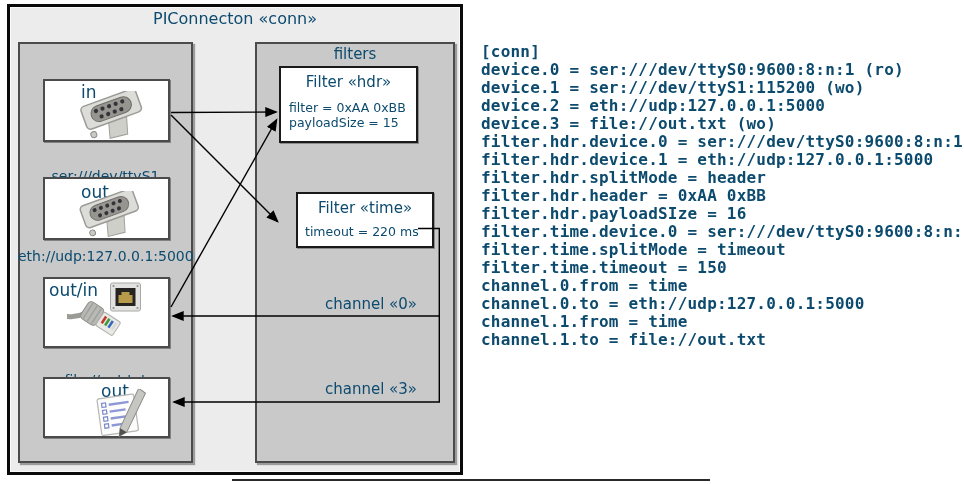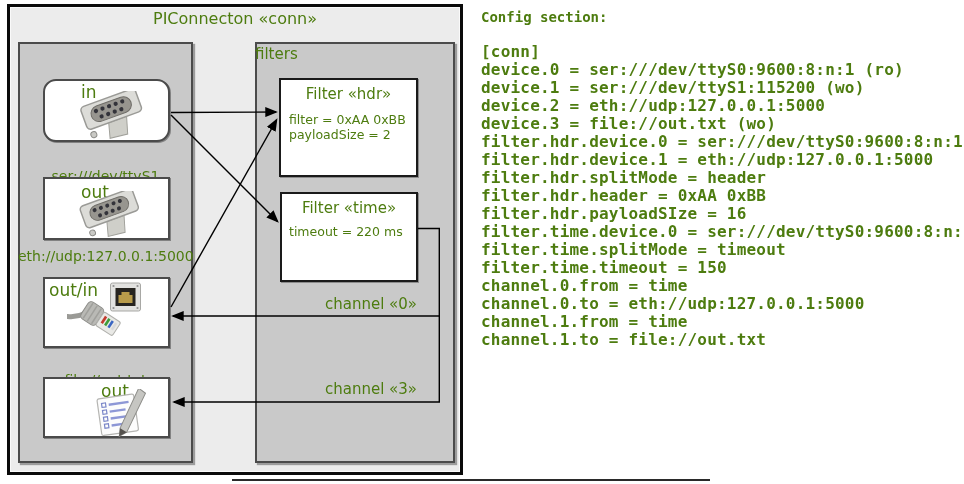"PIConnecton «conn»" .canvas { color: #4d7c0f -> #0c4a6e }
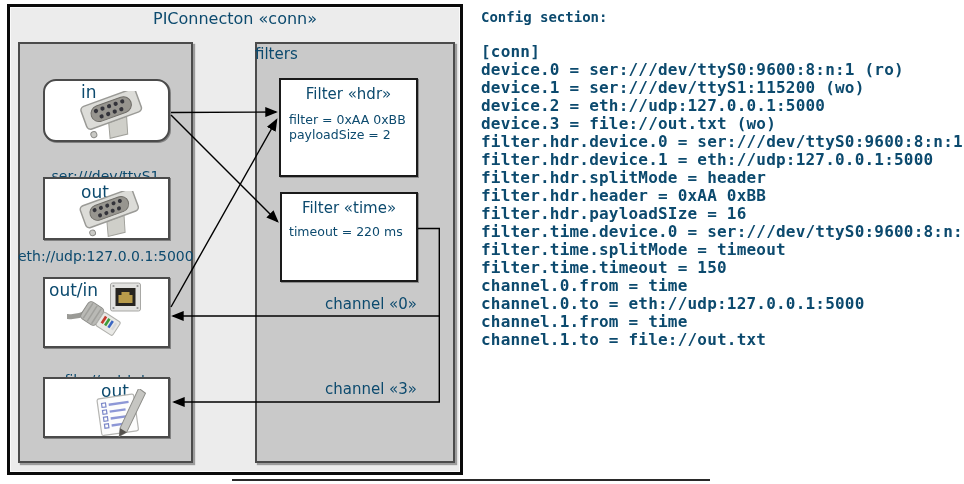"Config section:" div.config-heading { html: <div>Config section:</div> -> none }
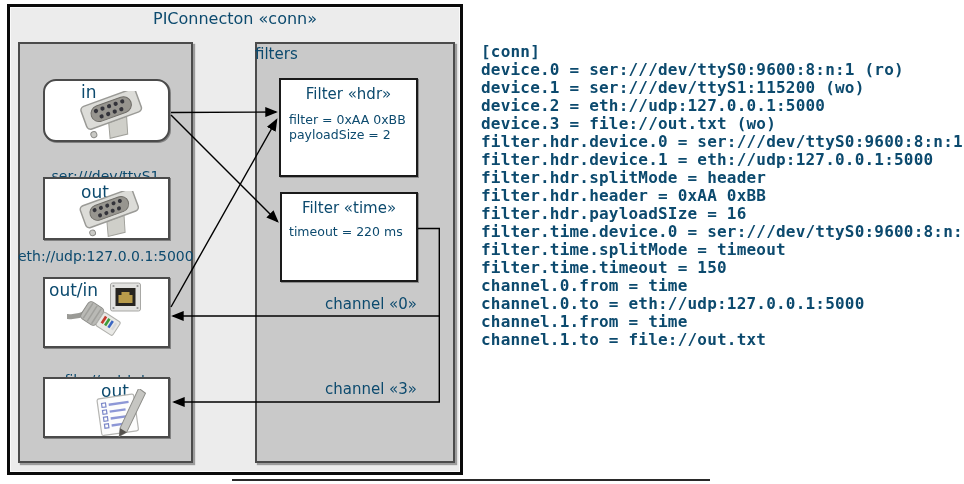"filters" .filters-label { text-align: none -> center }
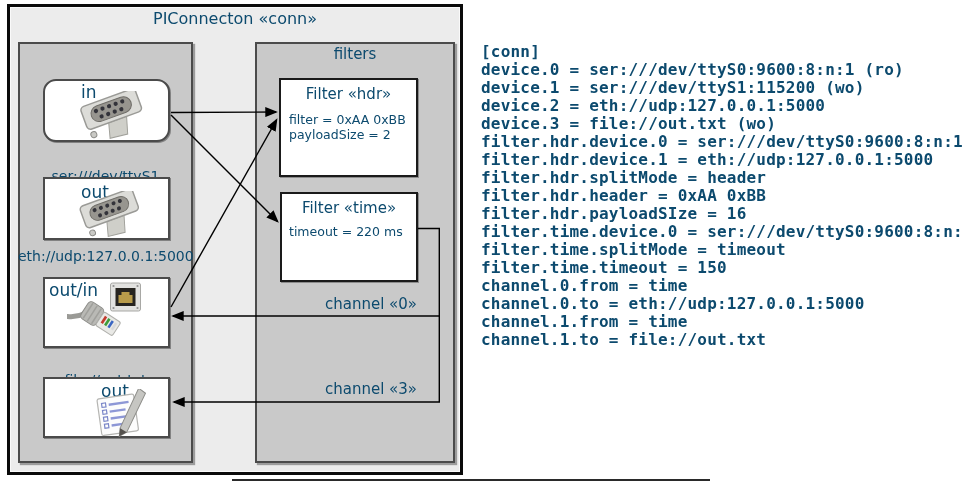"in" .b0 { border-radius: 13px -> none }
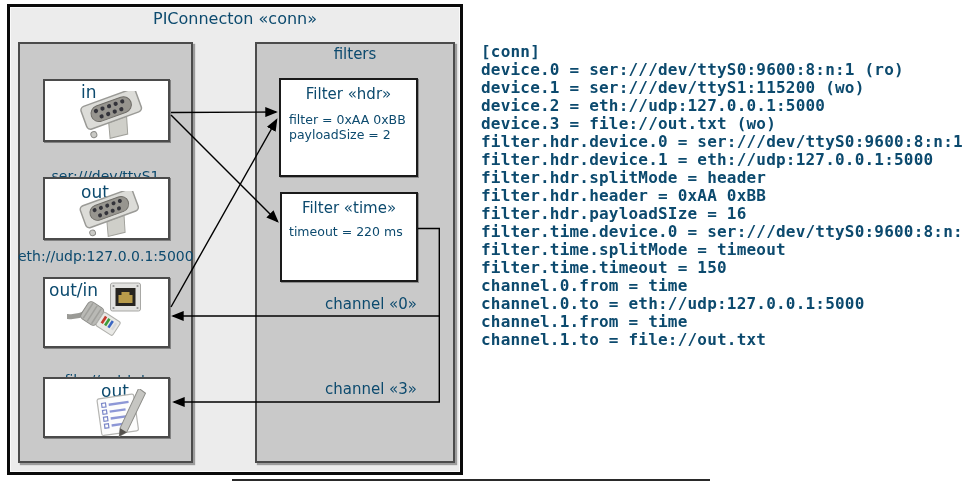"Filter «hdr»" .fb-hdr { height: 99px -> 77px; top: 78px -> 66px }
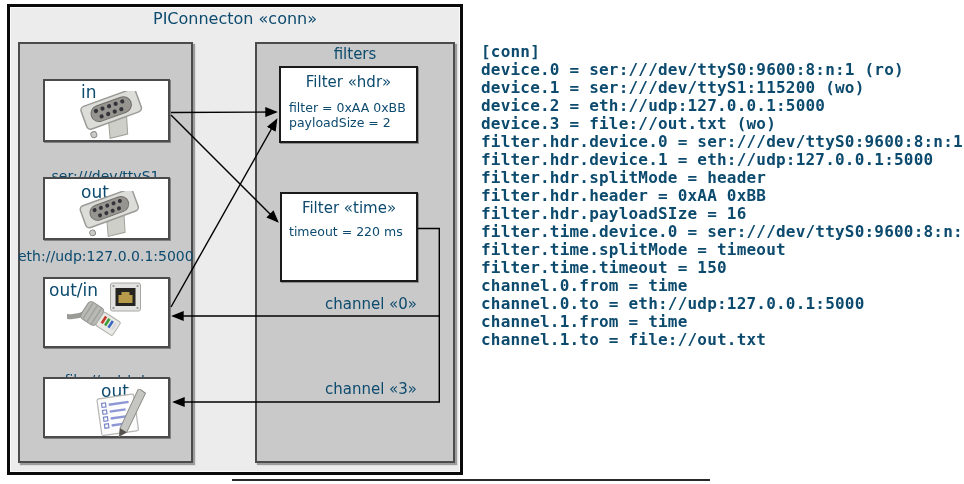"payloadSize = 2" div { text: 2 -> 15 }
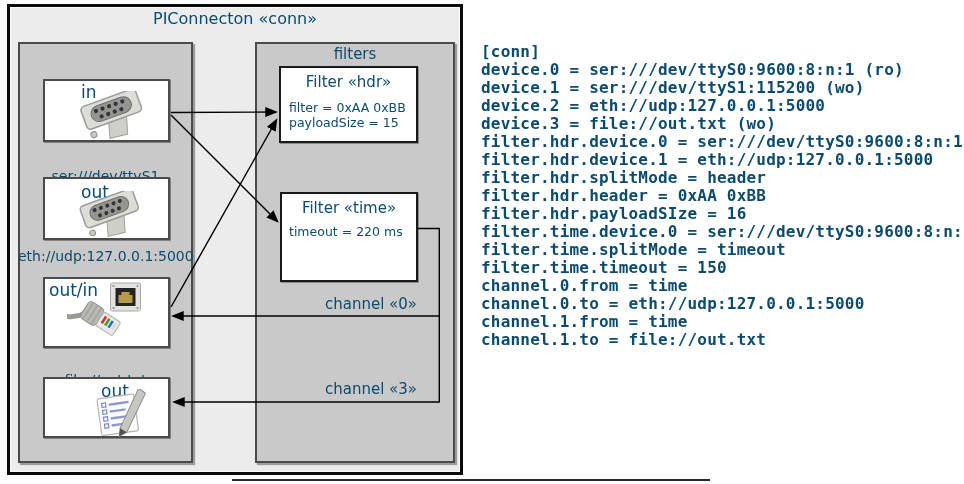"Filter «time»" .fb-time { height: 90px -> 56px; left: 280px -> 296px }
